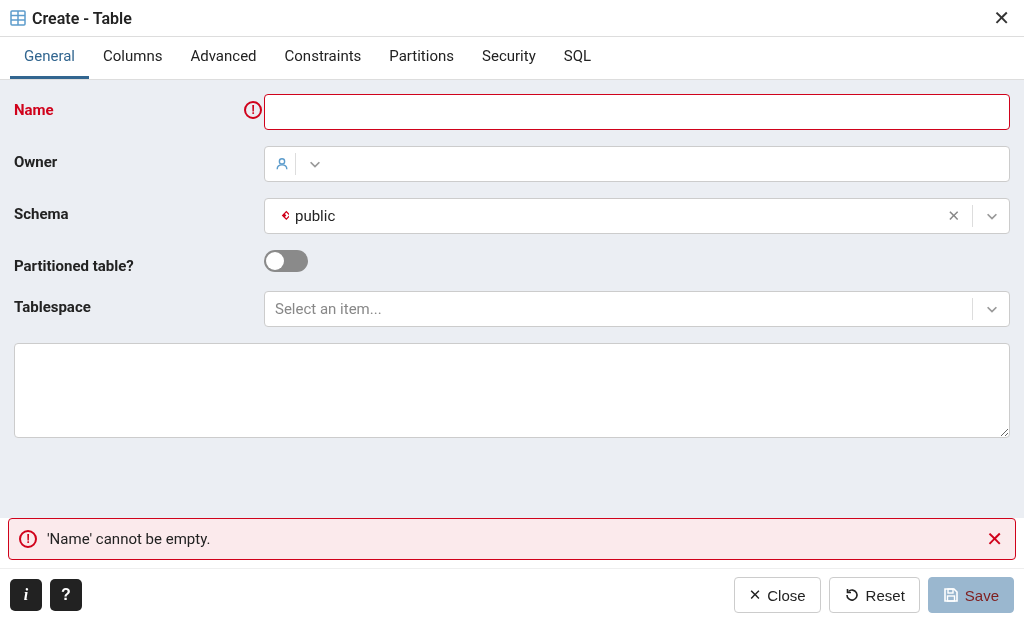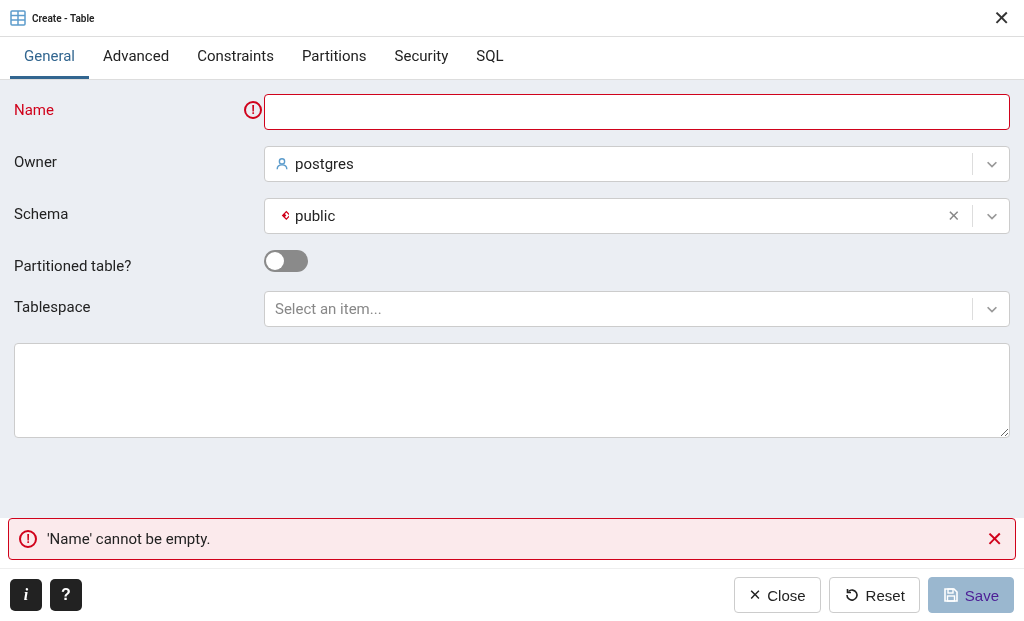"Create - Table" .titlebar .title-text { font-size: 10px -> 16px }
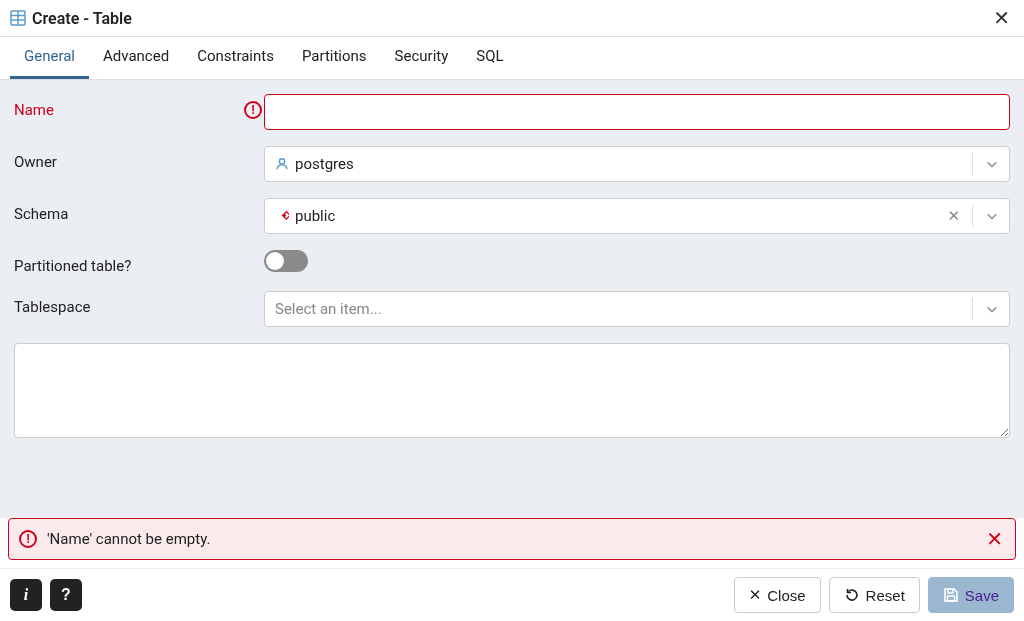"Columns" div.tab { html: none -> <div>Columns</div> }
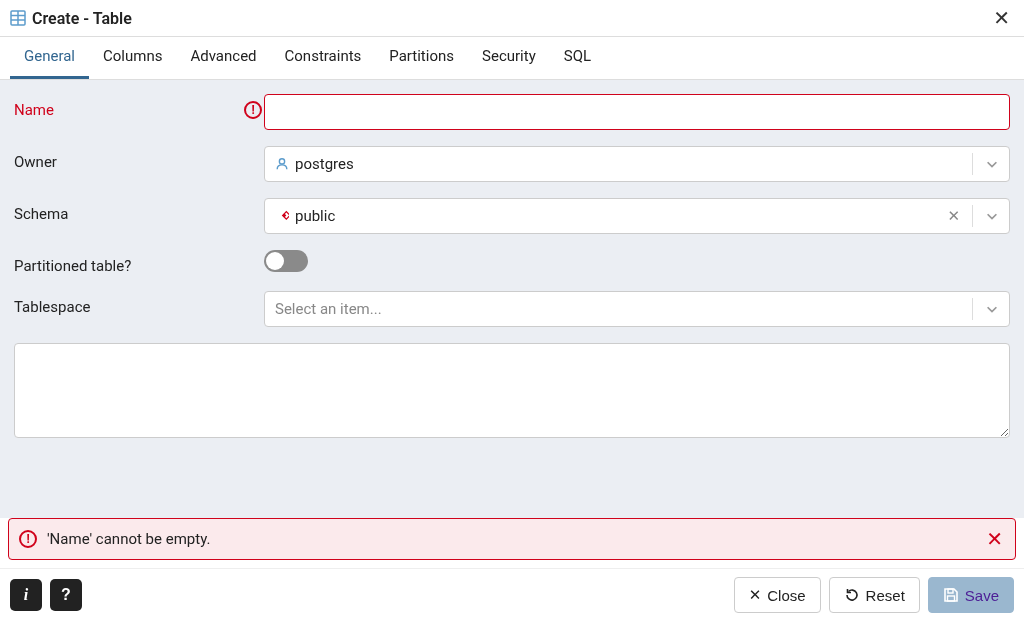"Name" .form-row .label-col .label-text { font-weight: none -> bold }
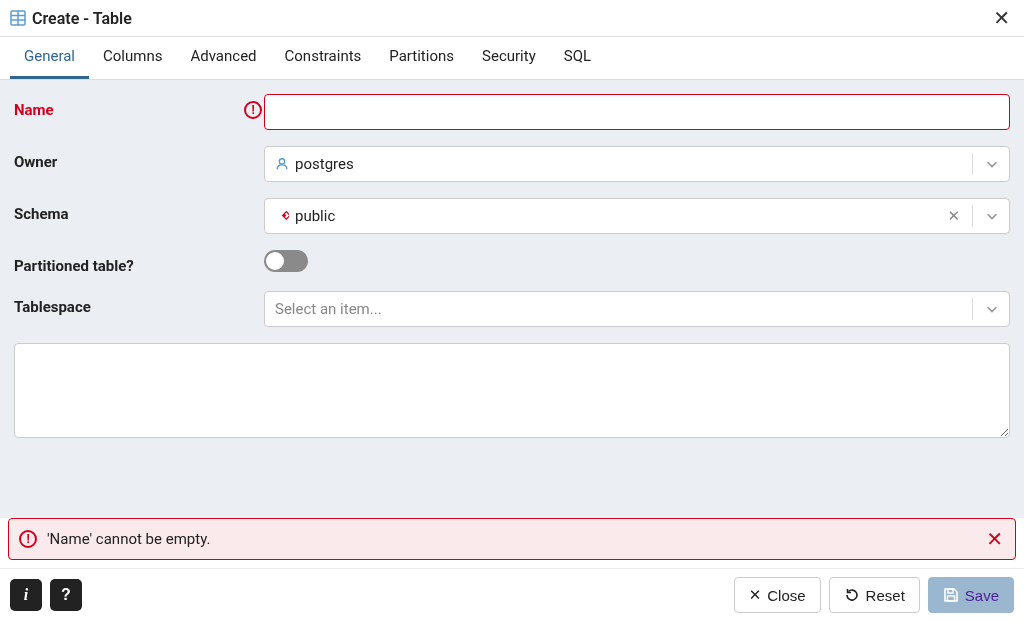"postgres" span.sel-value { html: <span>postgres</span> -> none }
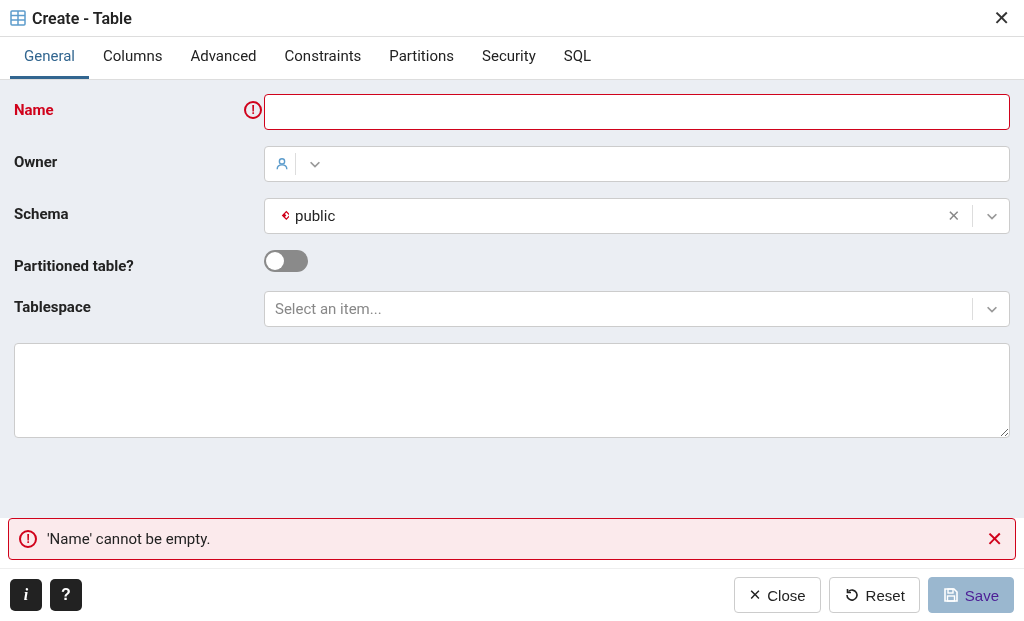"Save" .btn-primary { color: #4c1d95 -> #7f1d1d }
